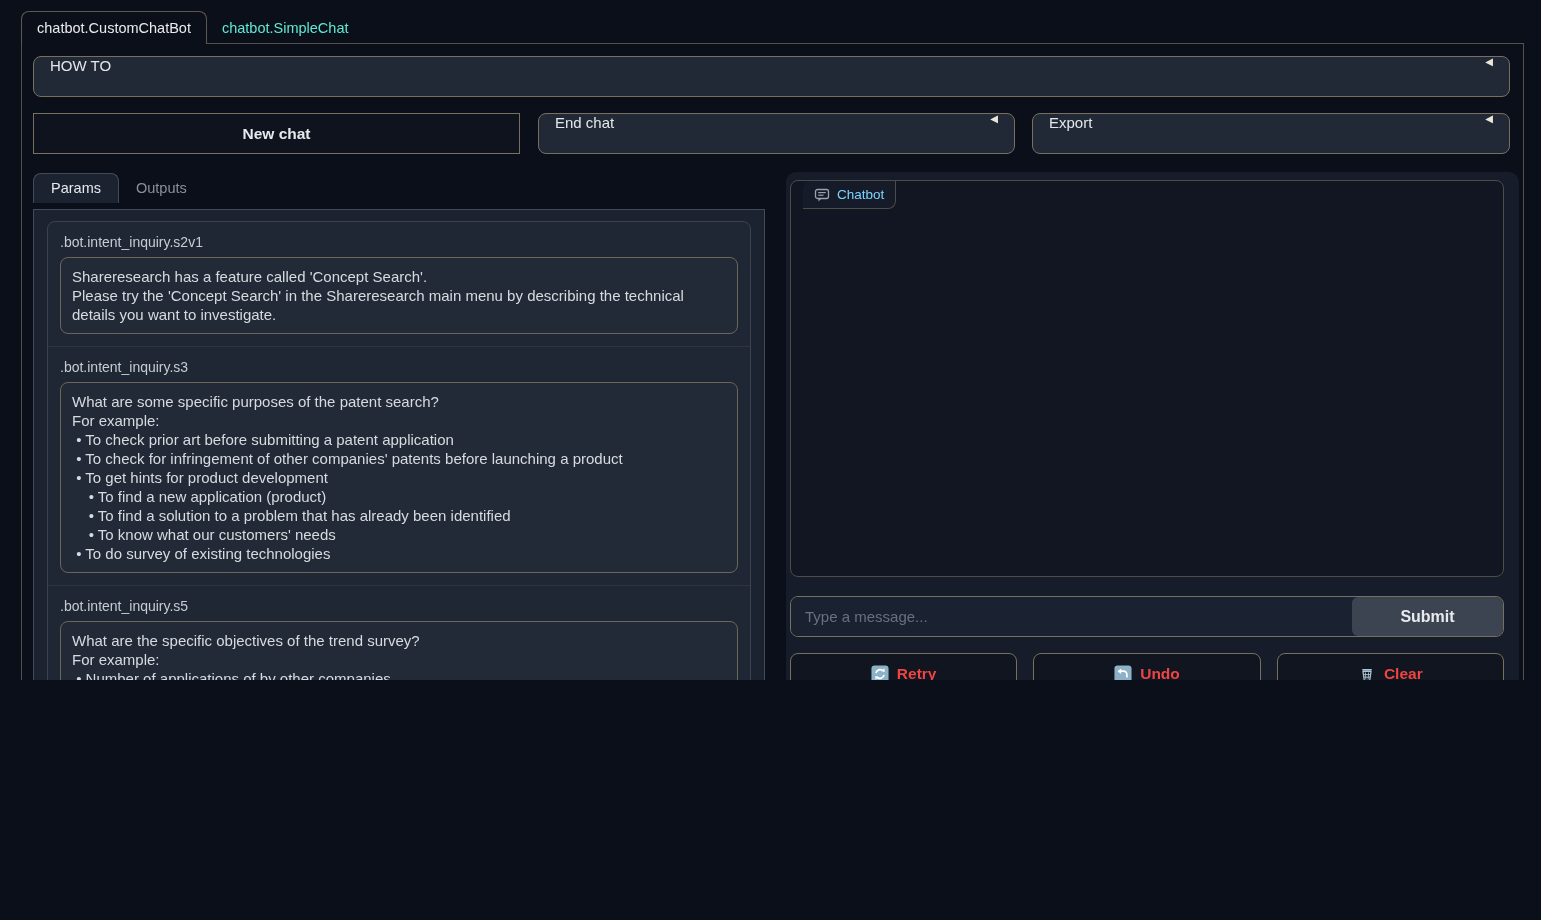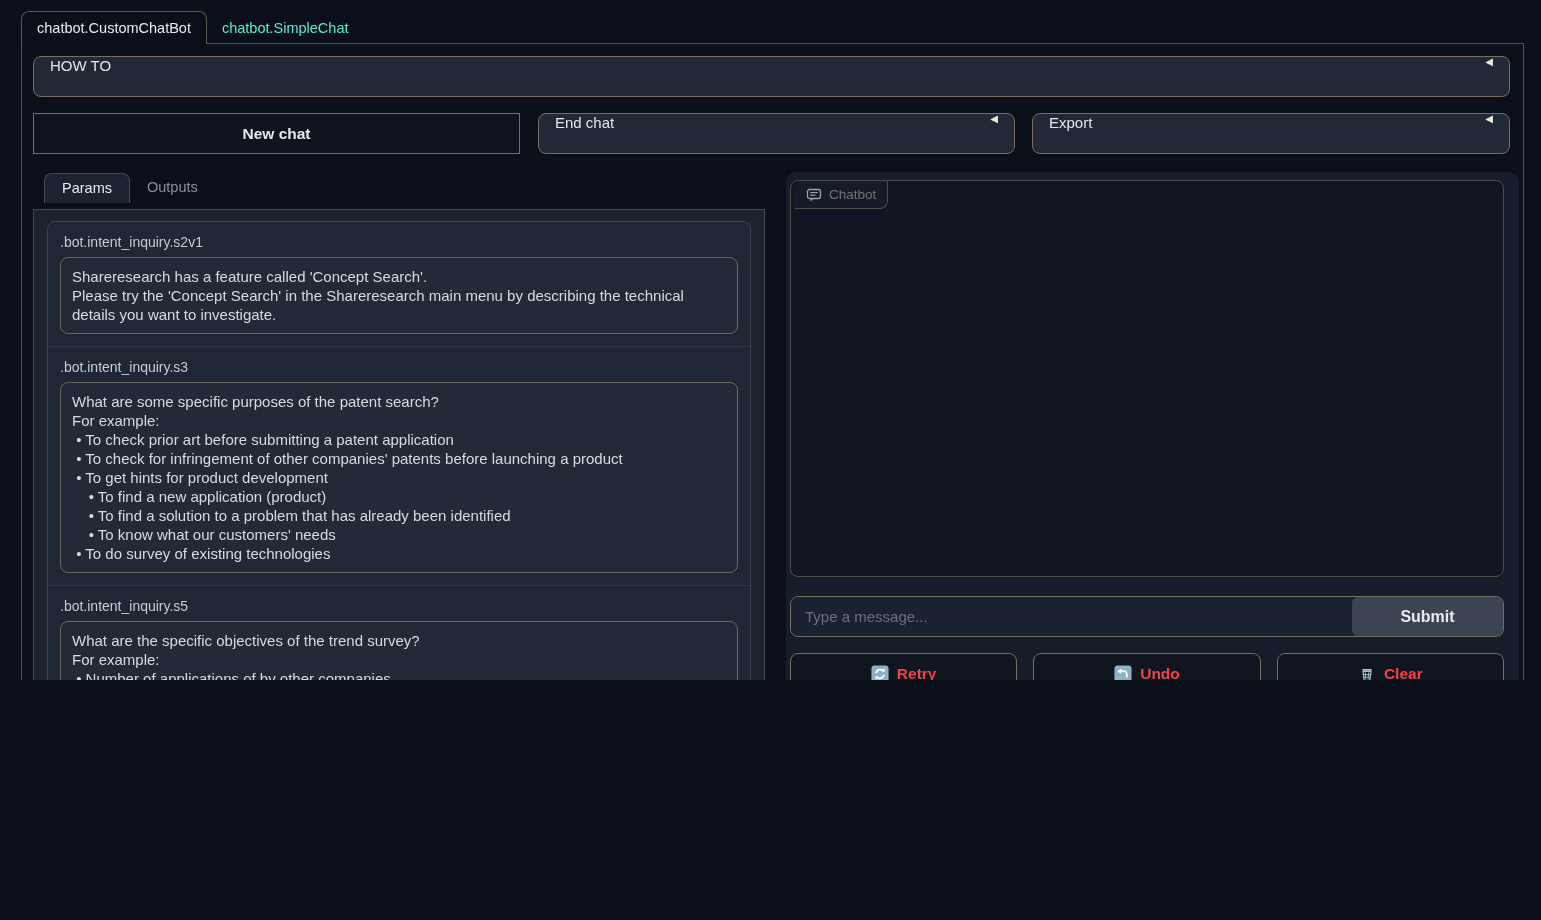"Params" .sub-tabs { align-items: none -> center; left: 44px -> 33px }
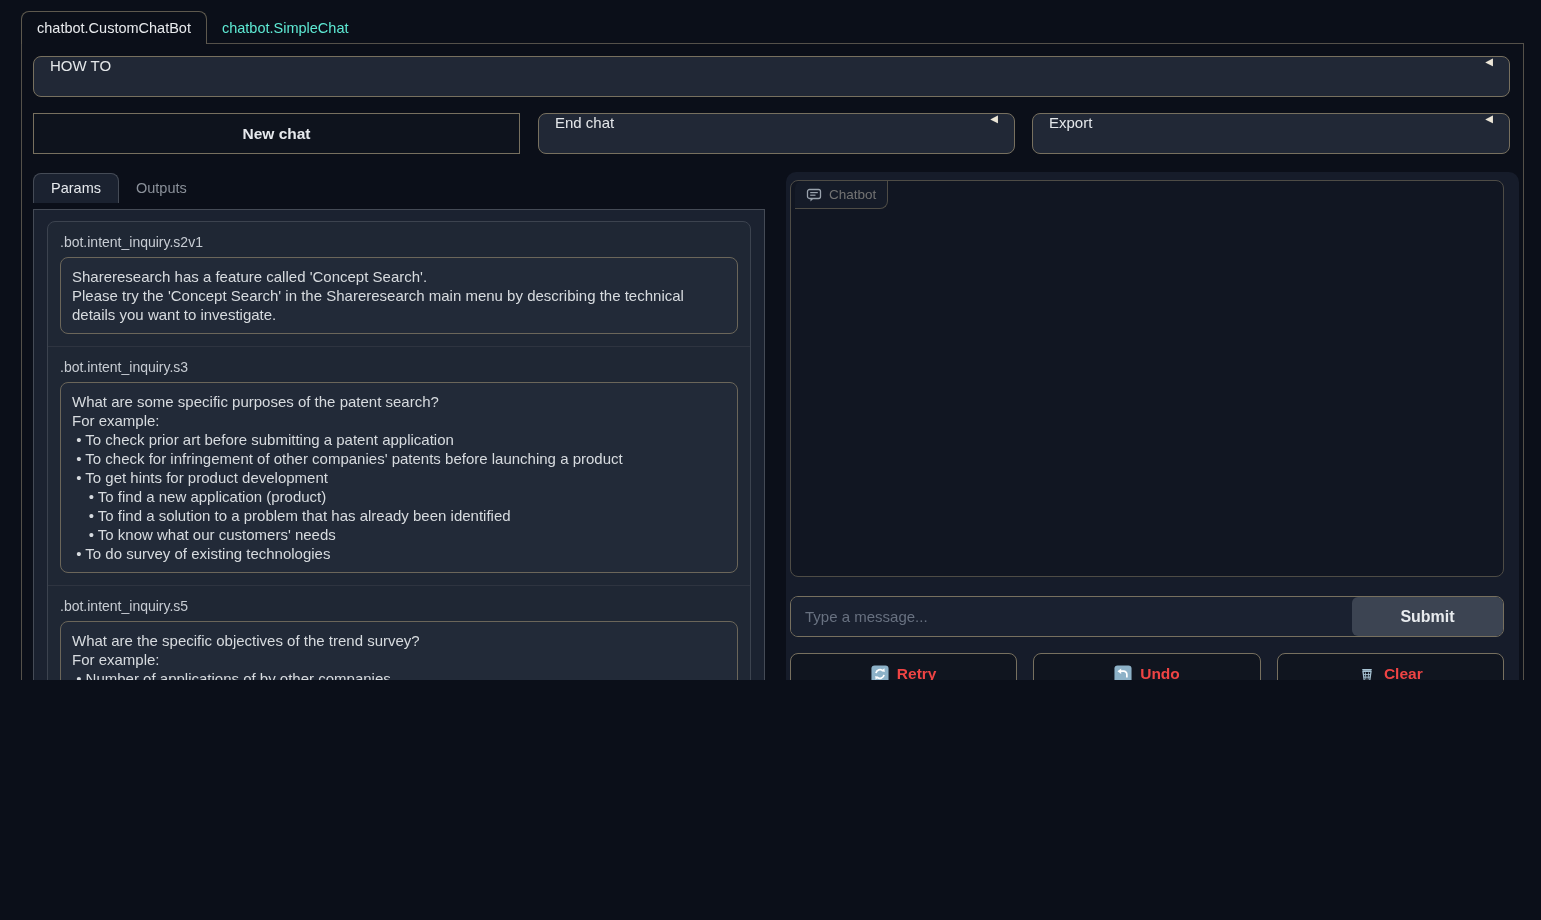"Chatbot" .chat-chip { color: #737373 -> #7dd3fc; left: 4px -> 12px }
